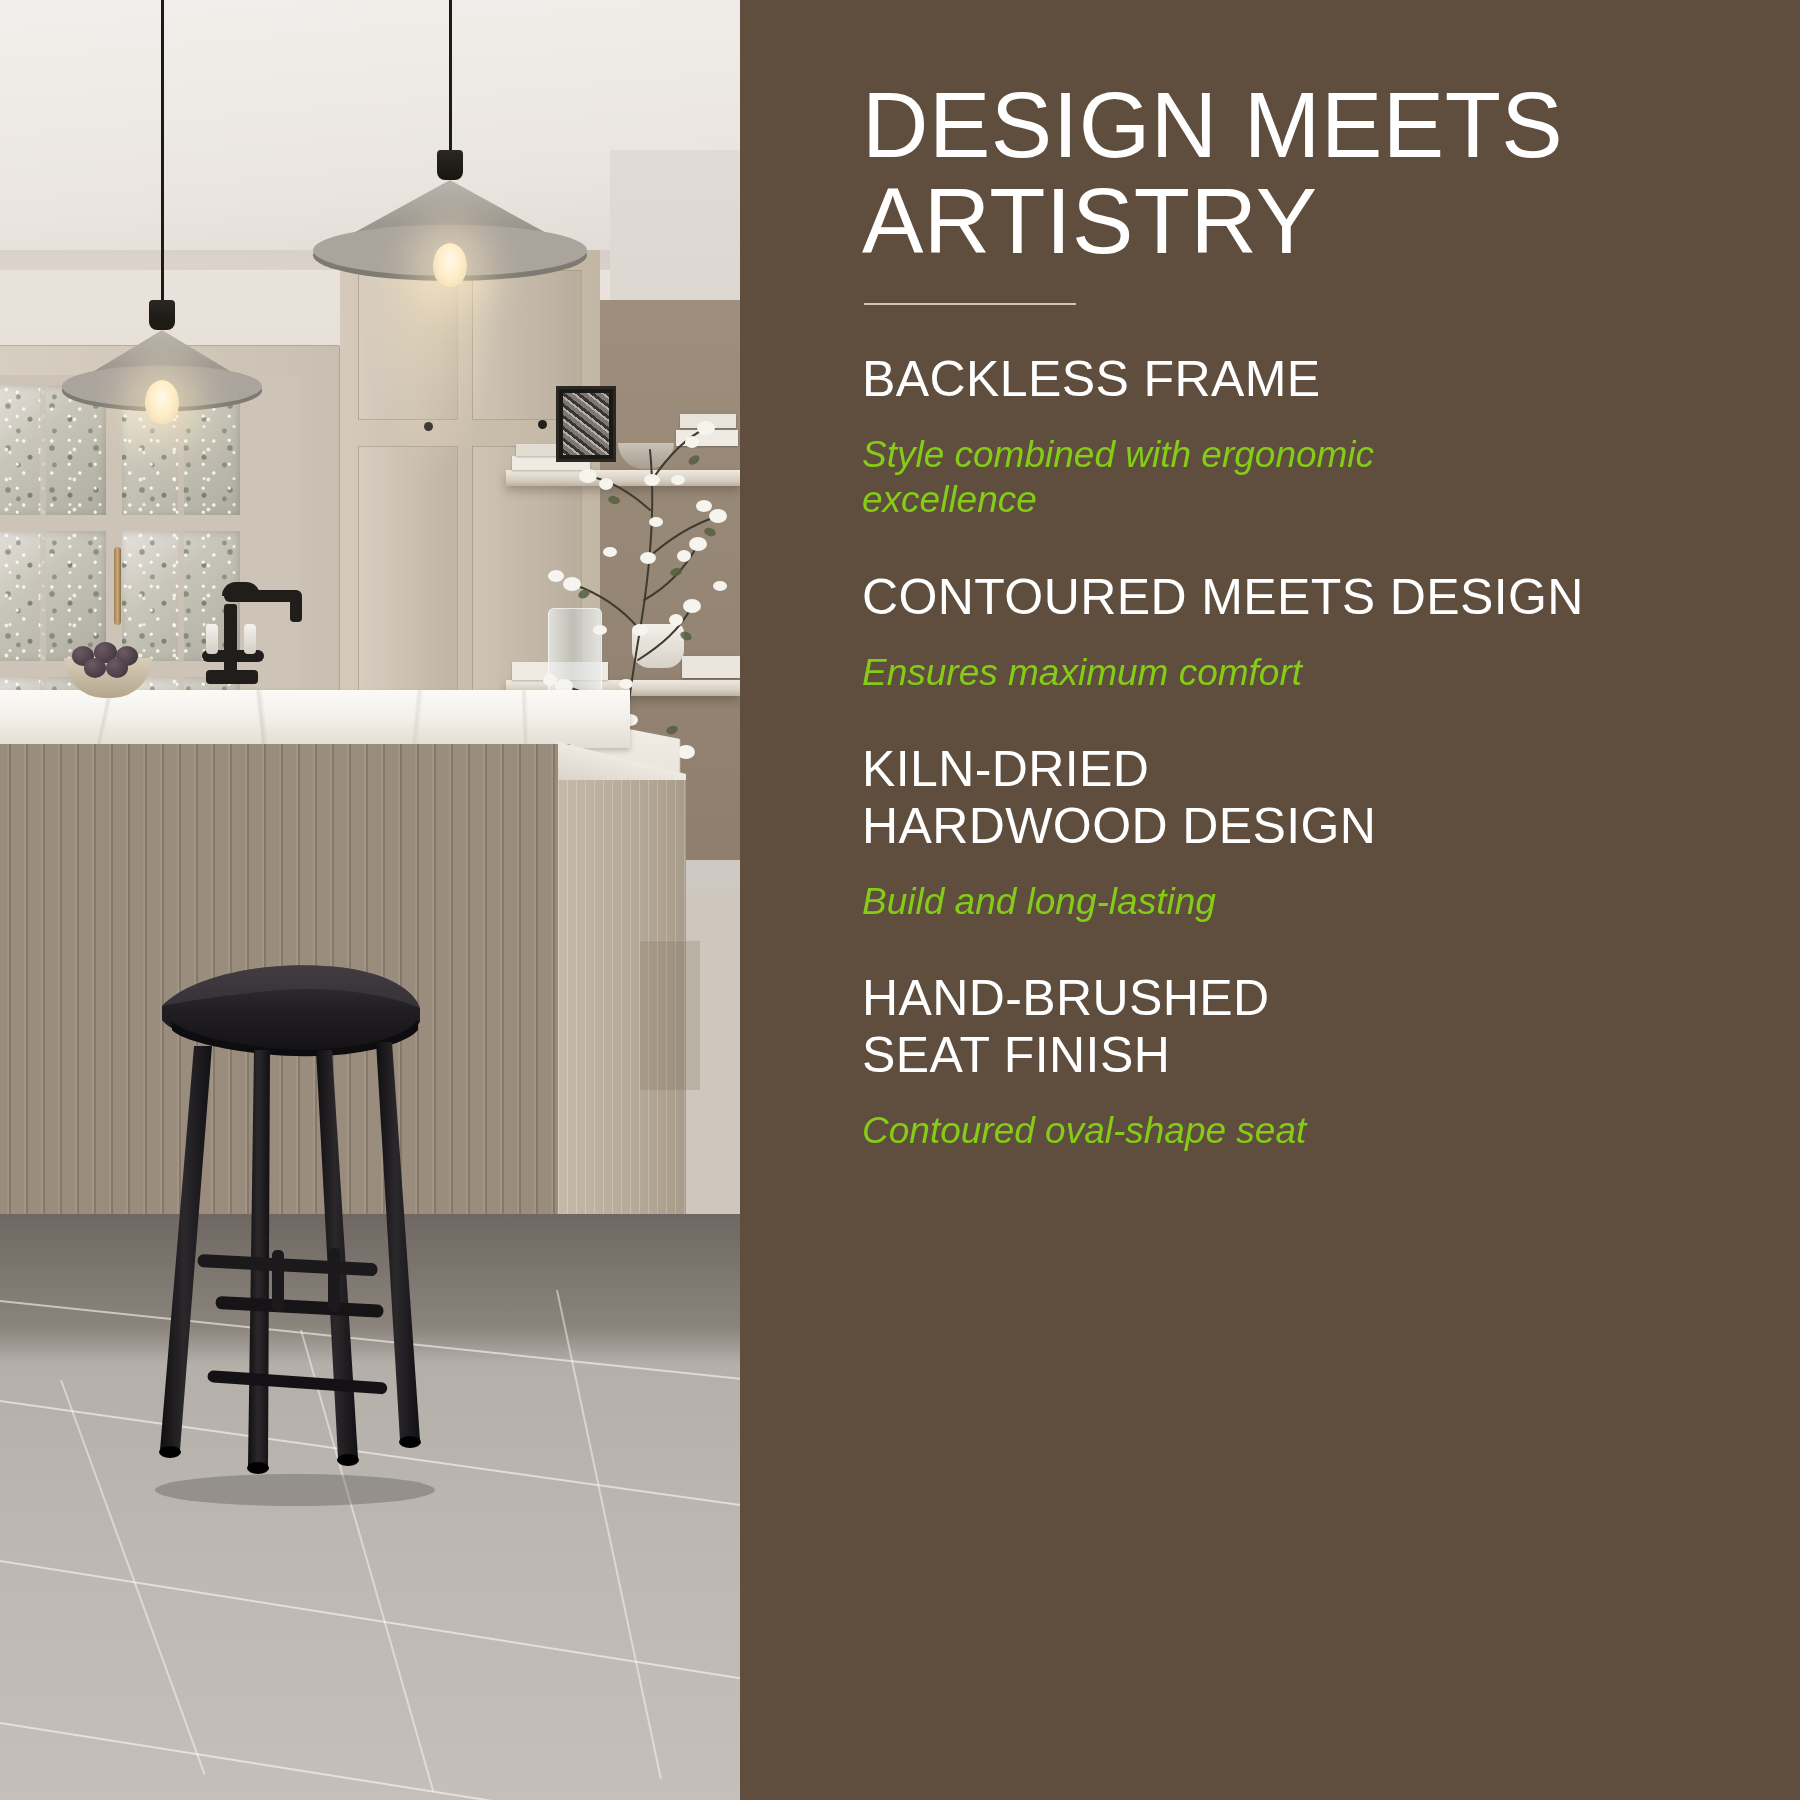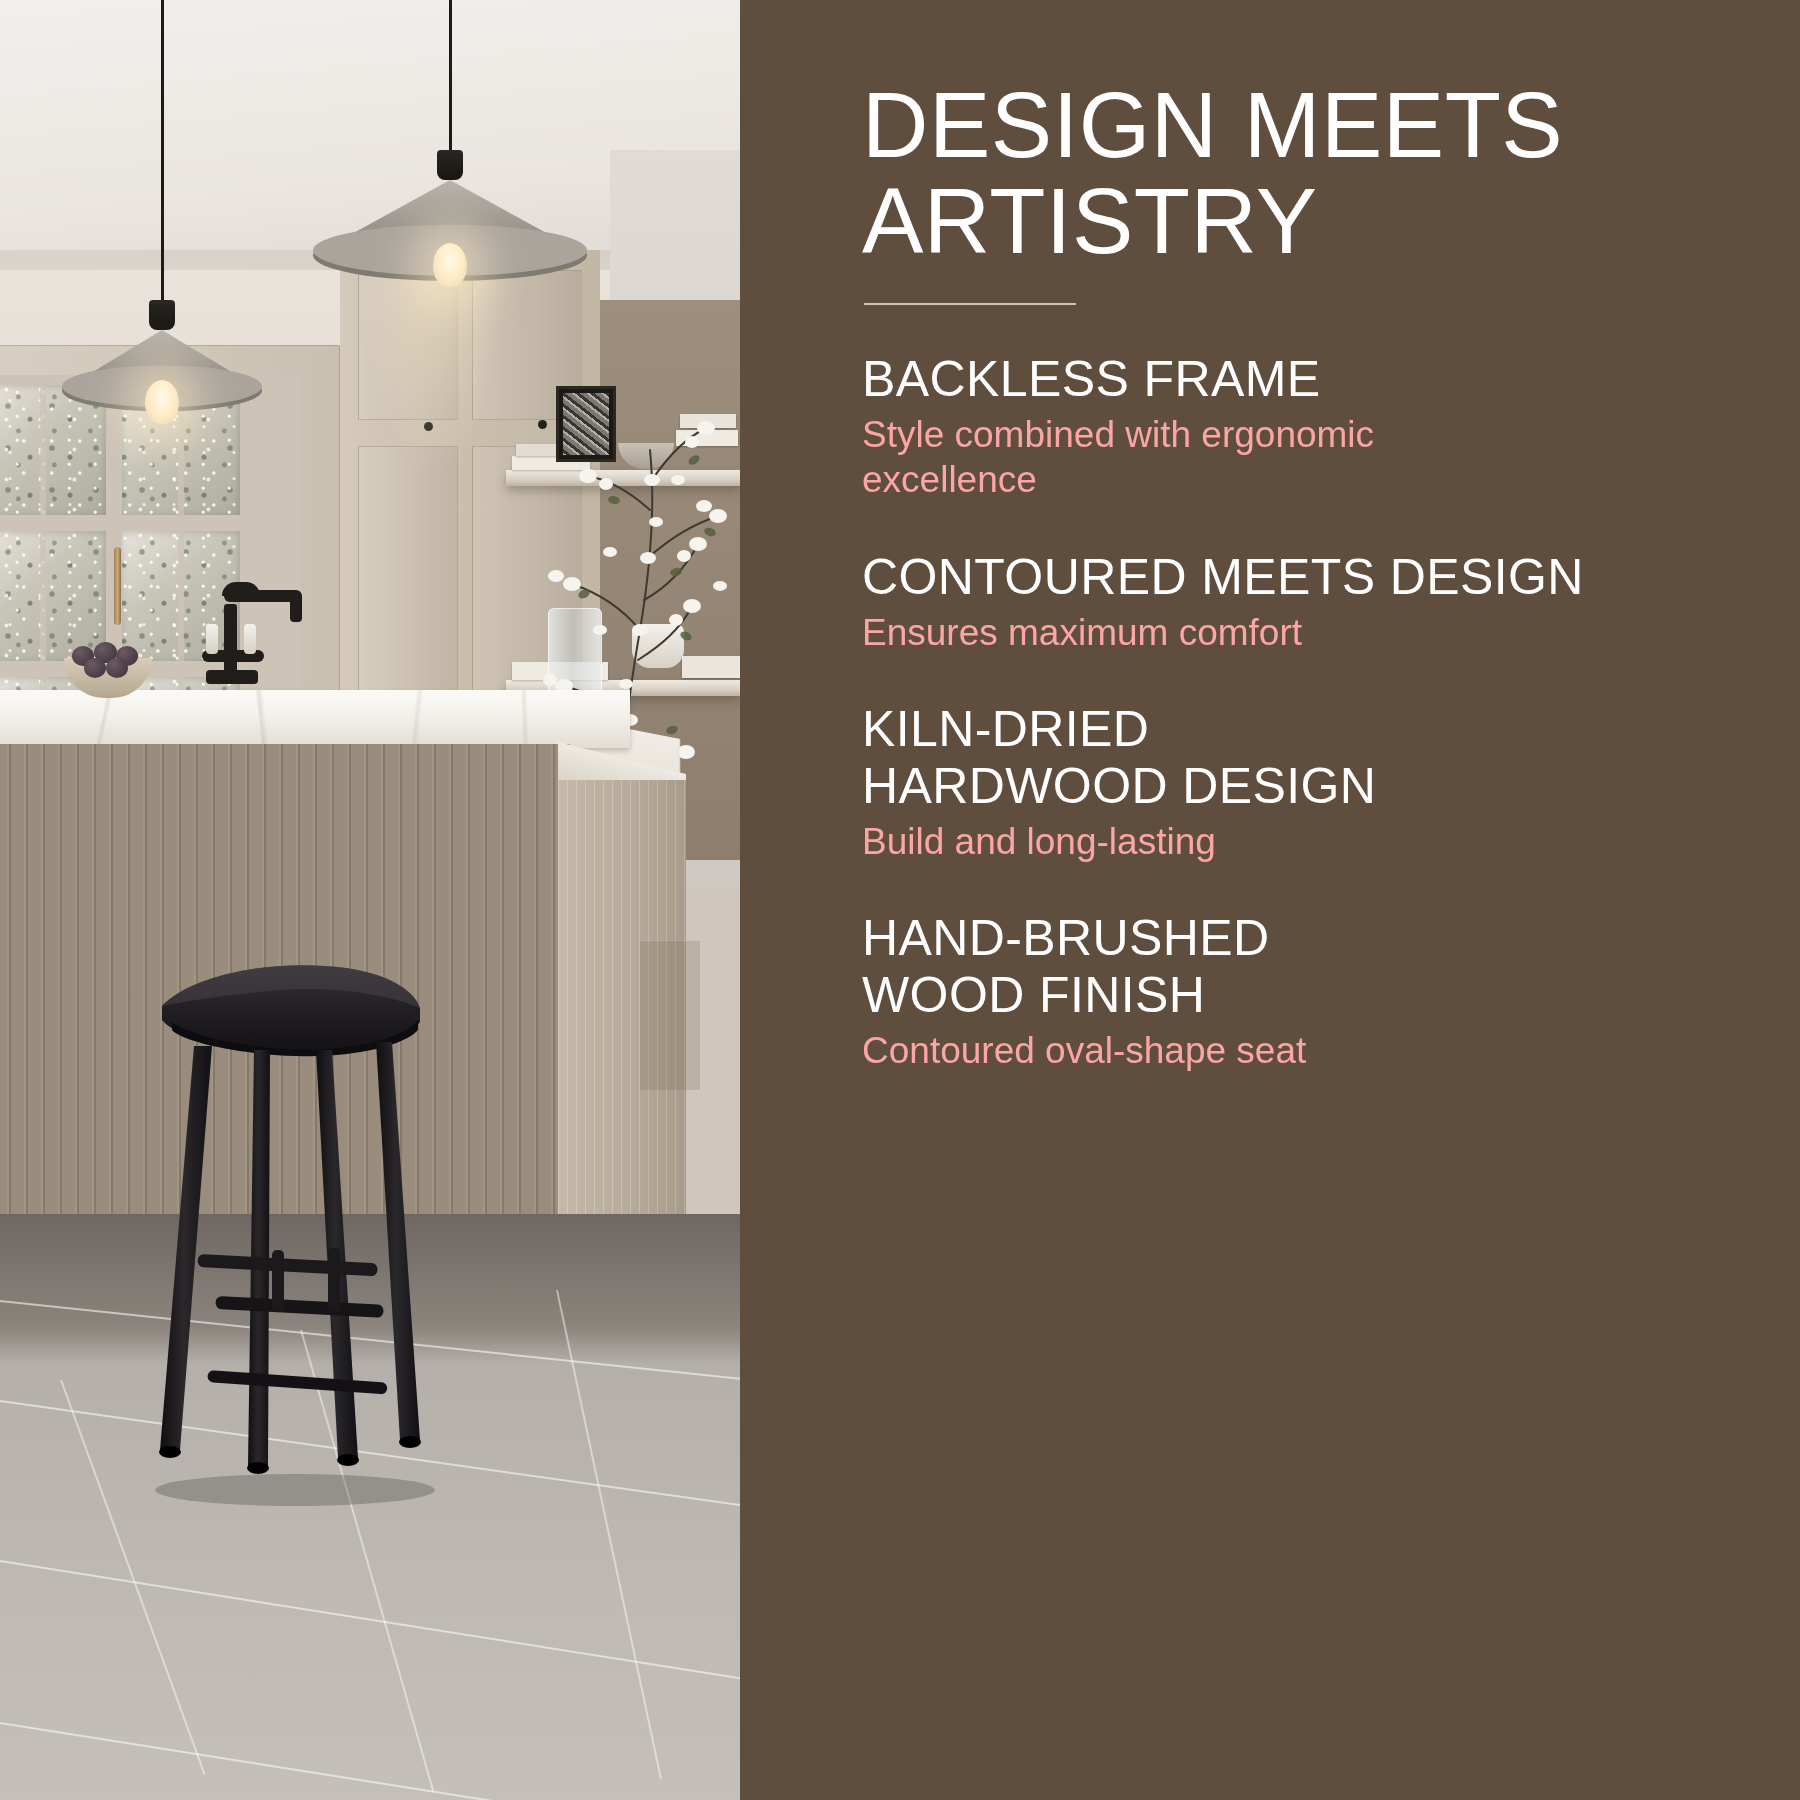"Style combined with ergonomic excellence" .f-sub { color: #fca5a5 -> #84cc16; font-style: none -> italic; margin-top: 4px -> 24px }
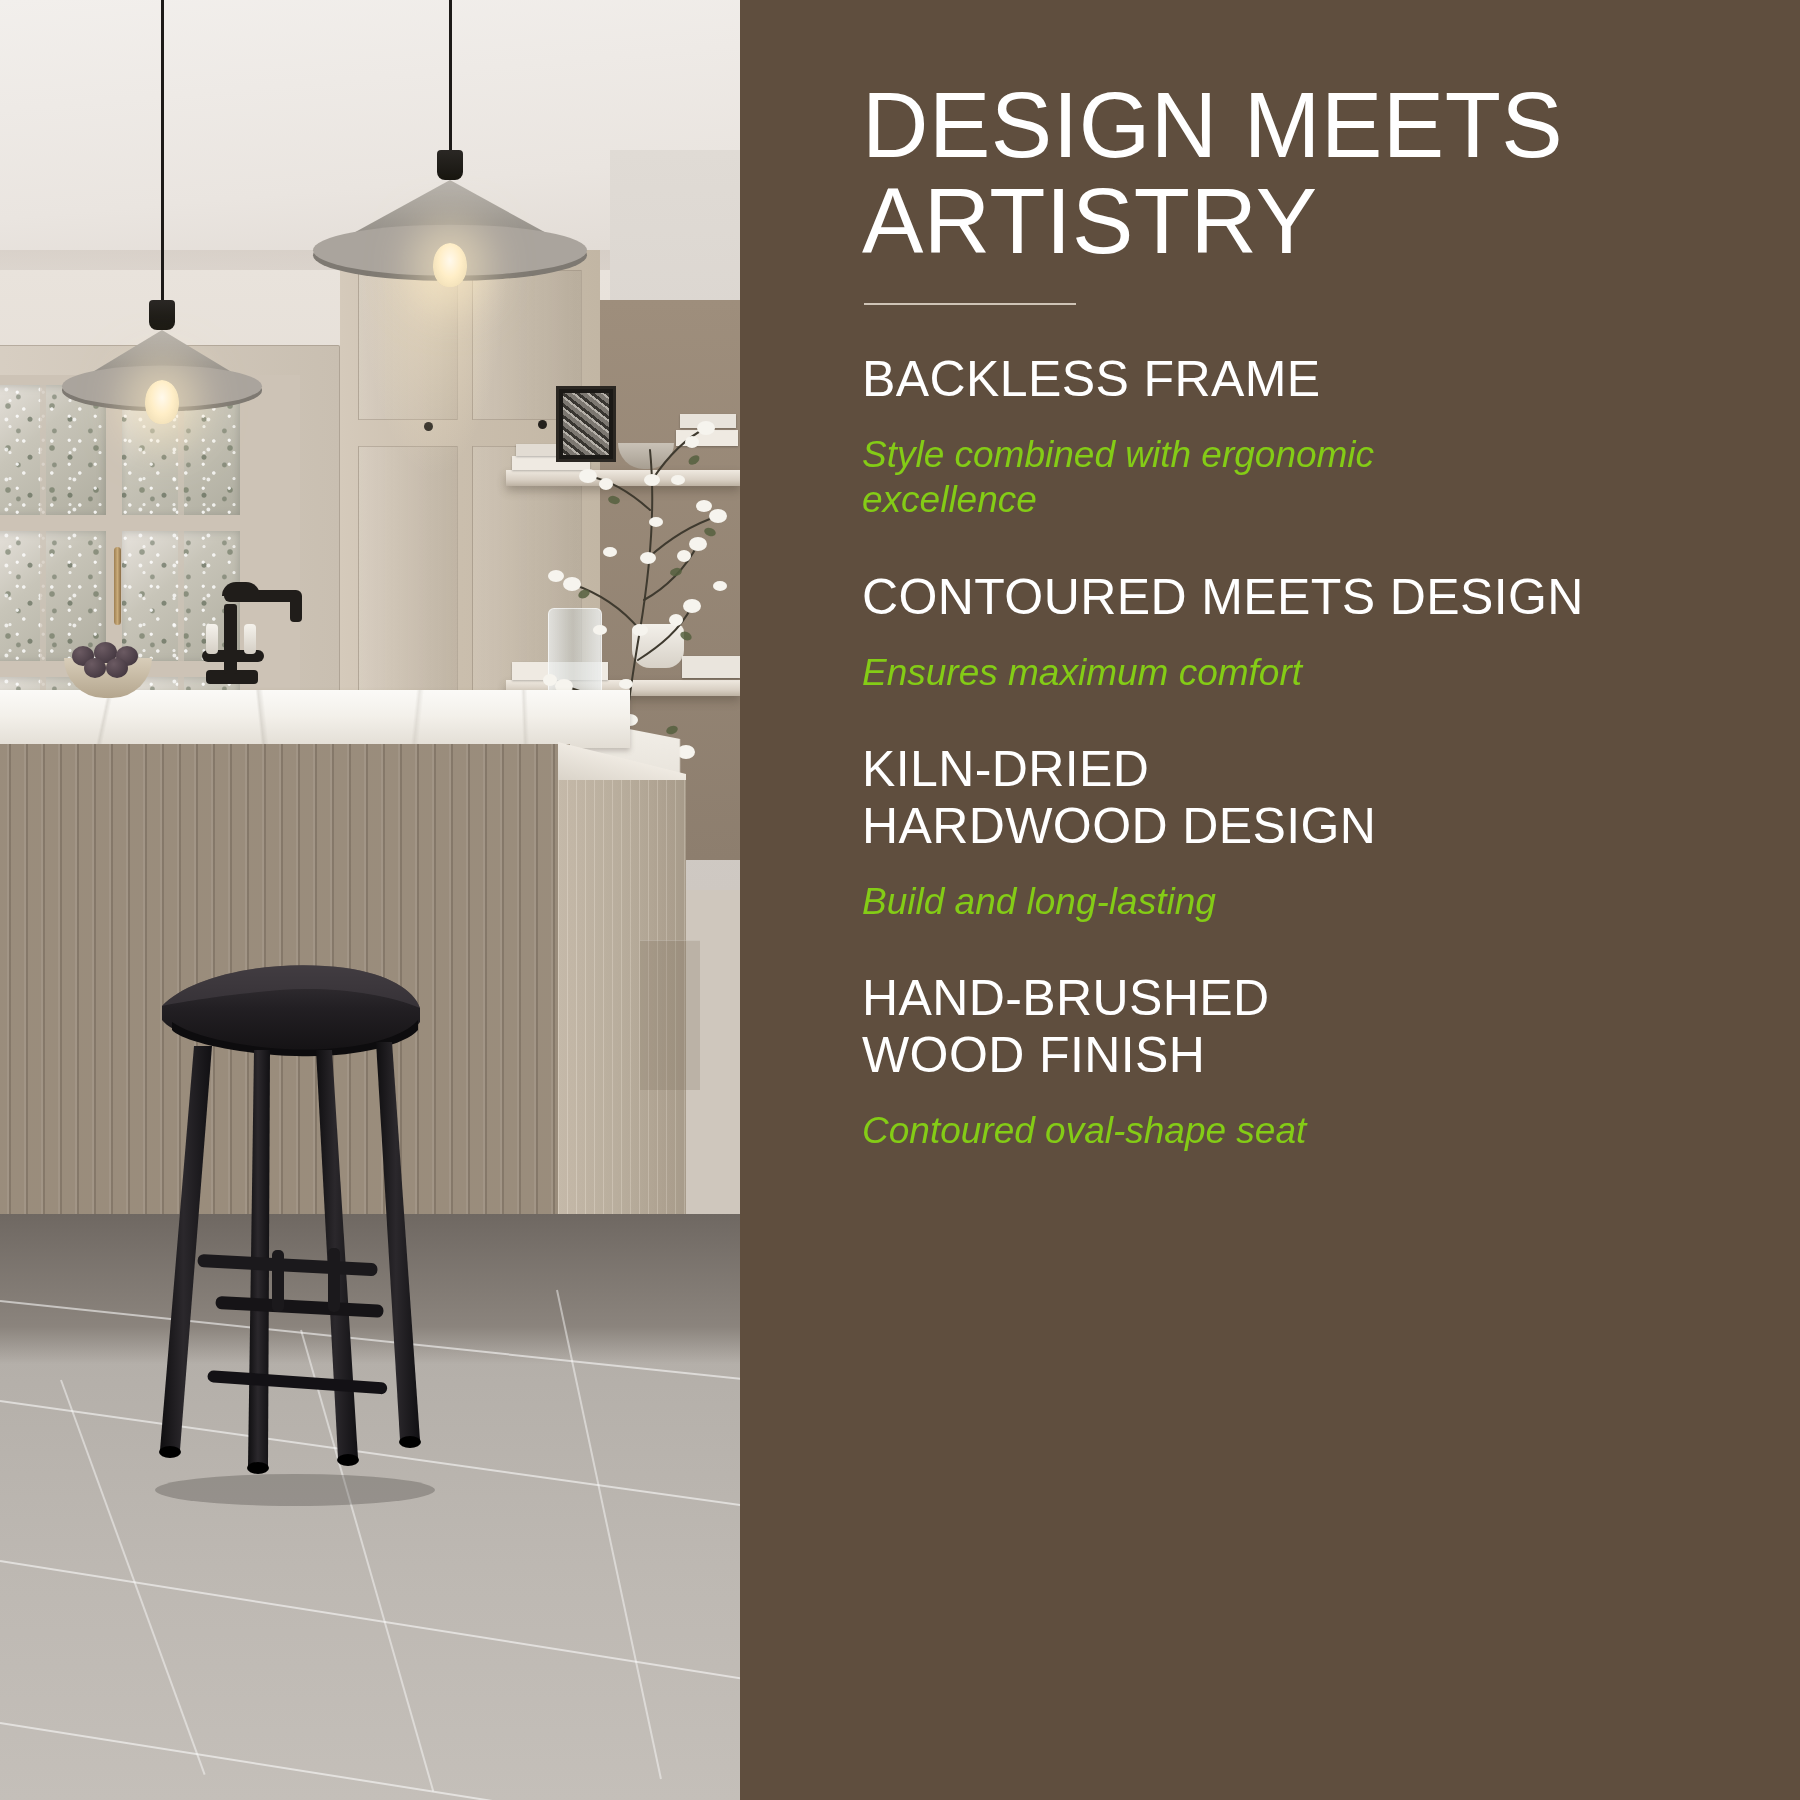"HAND-BRUSHED" div.f-title { text: WOOD -> SEAT }
